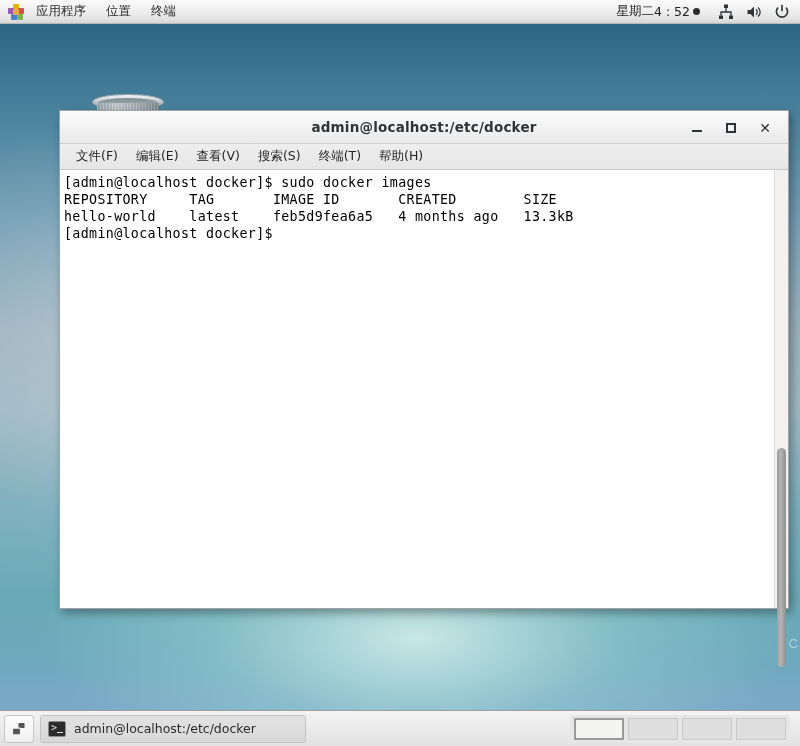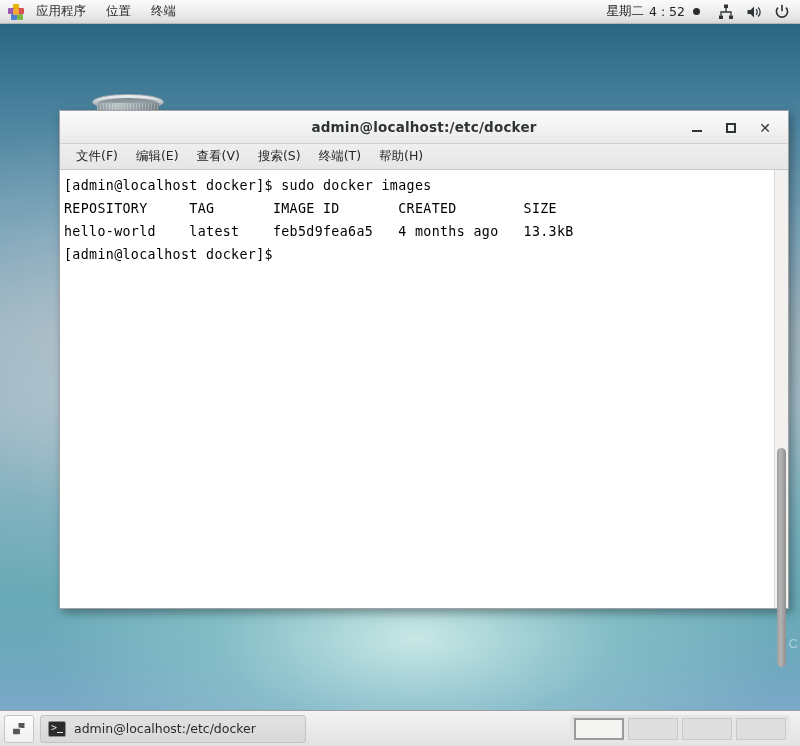"星期二" #top-panel .clock { gap: 5px -> none }
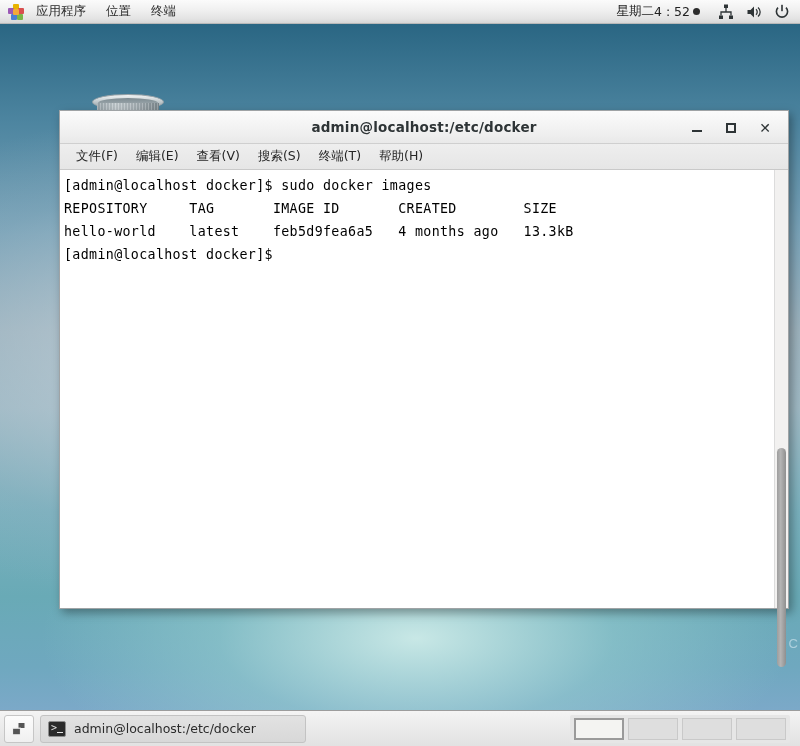"[admin@localhost docker]$ sudo docker" #term-text { line-height: 23px -> 17px }
